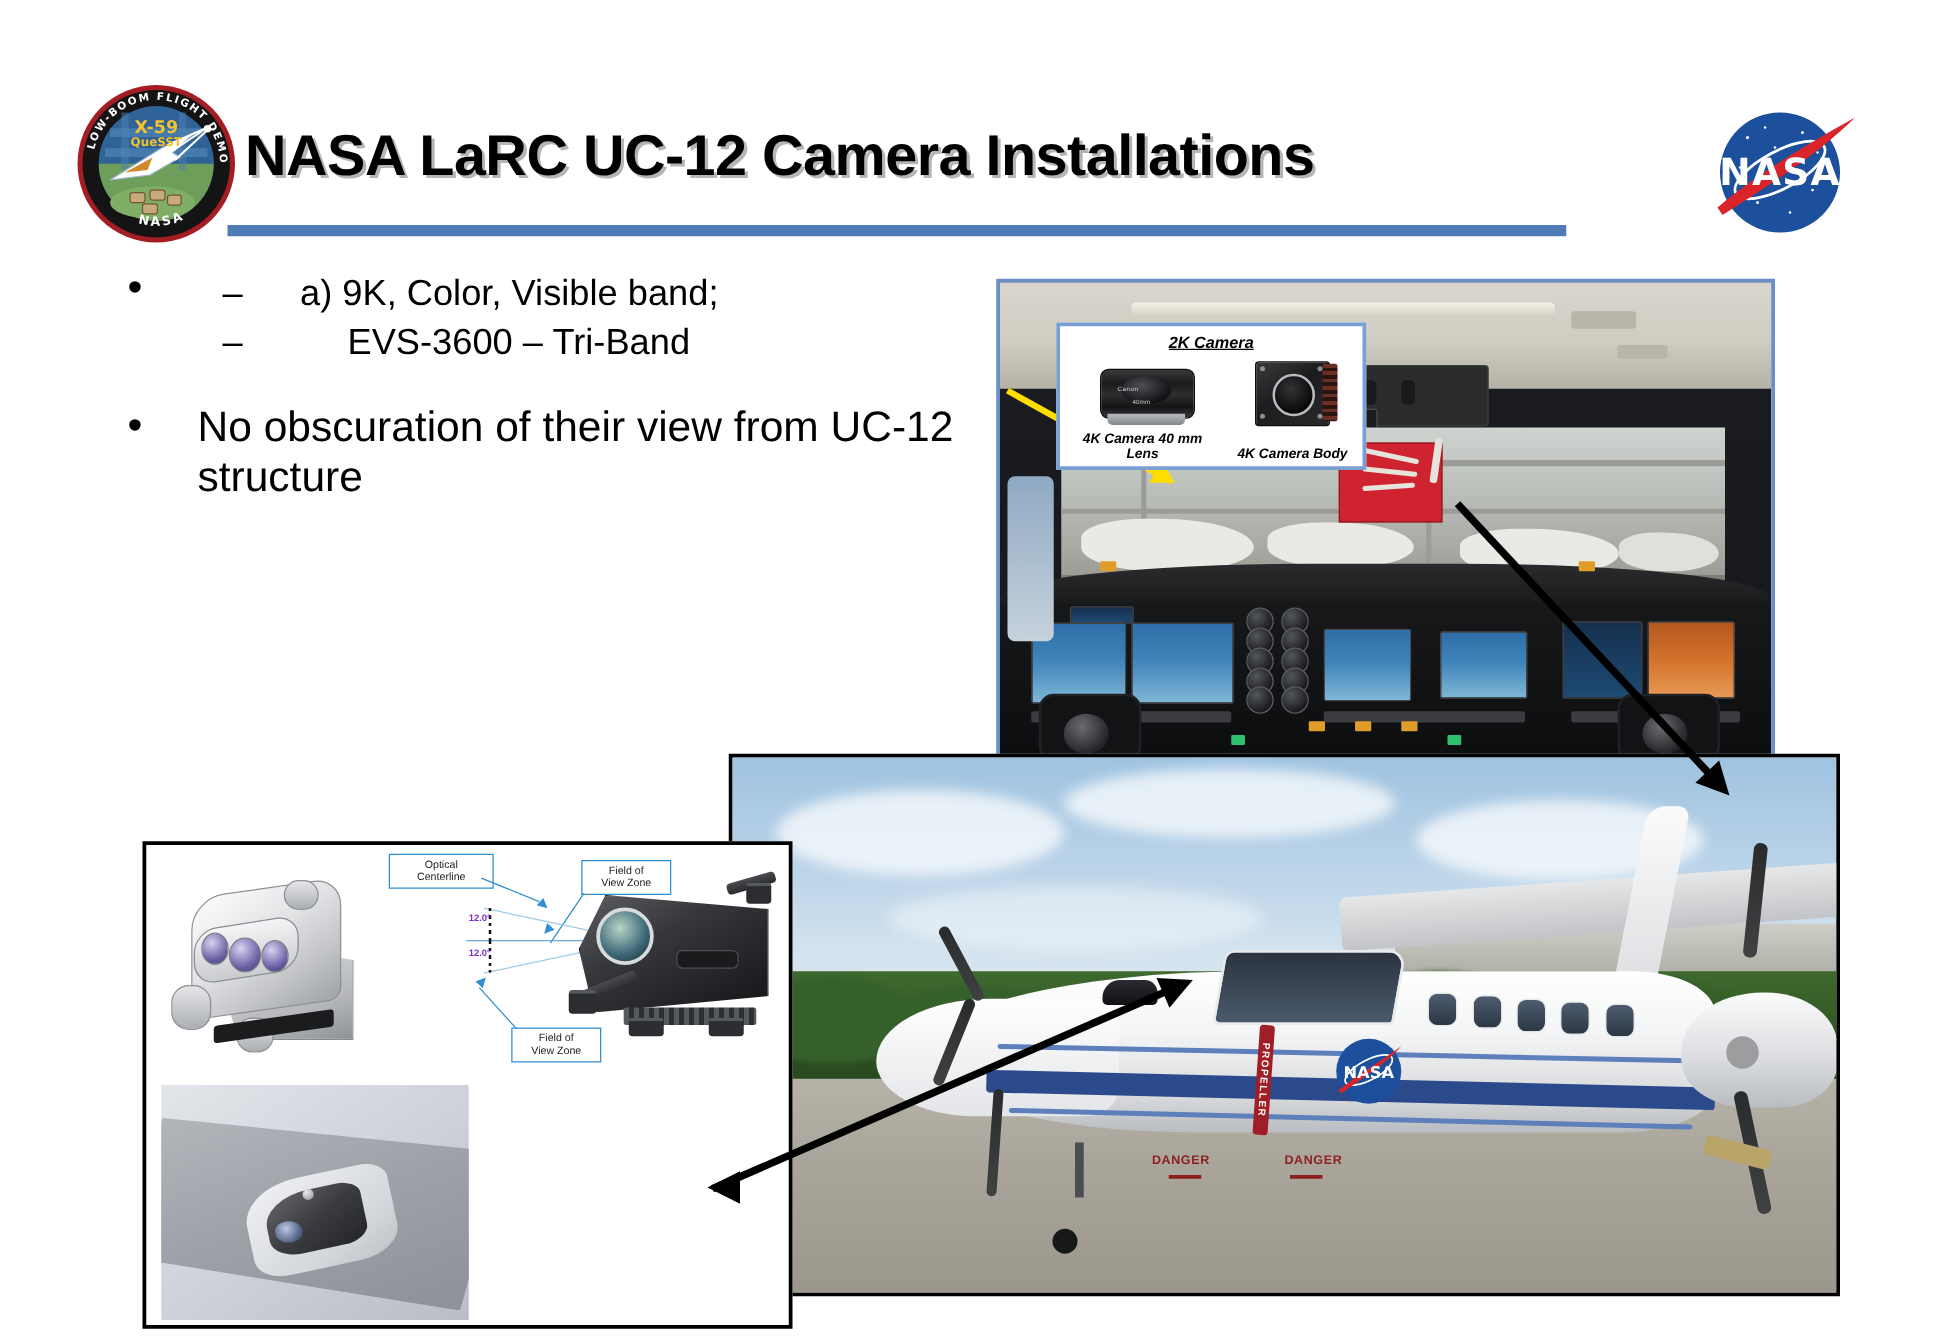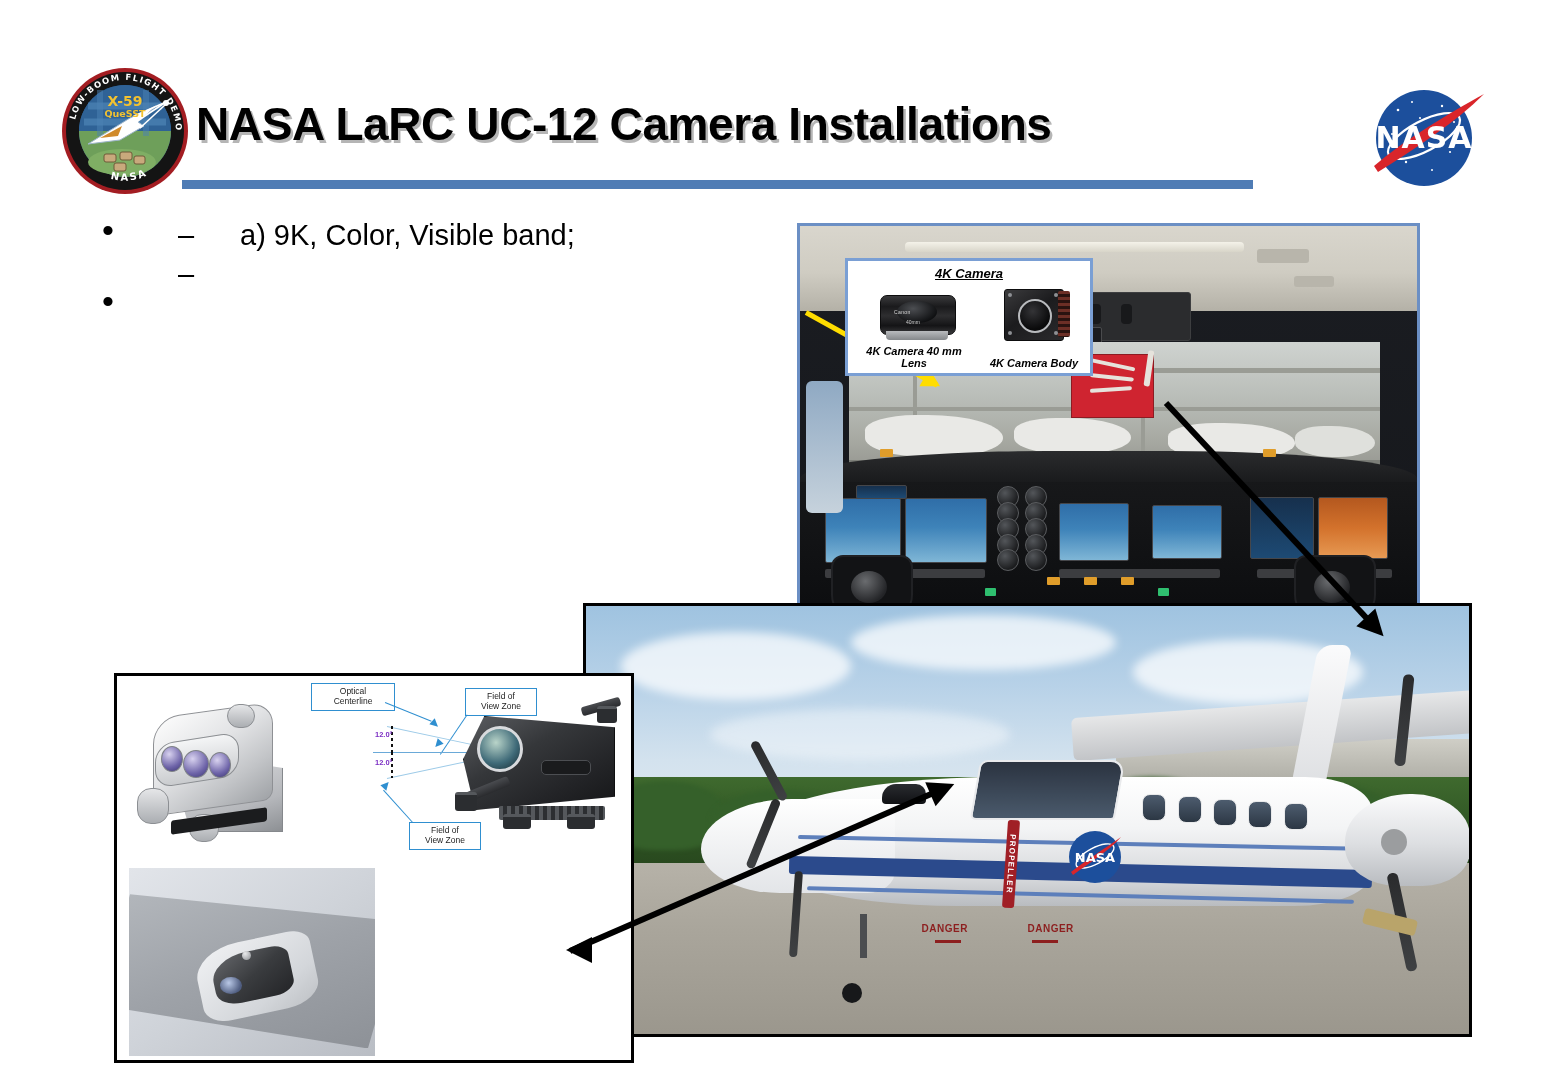"EVS-3600 – Tri-Band" div.b2-cont { html: none -> <div>EVS-3600 – Tri-Band</div> }
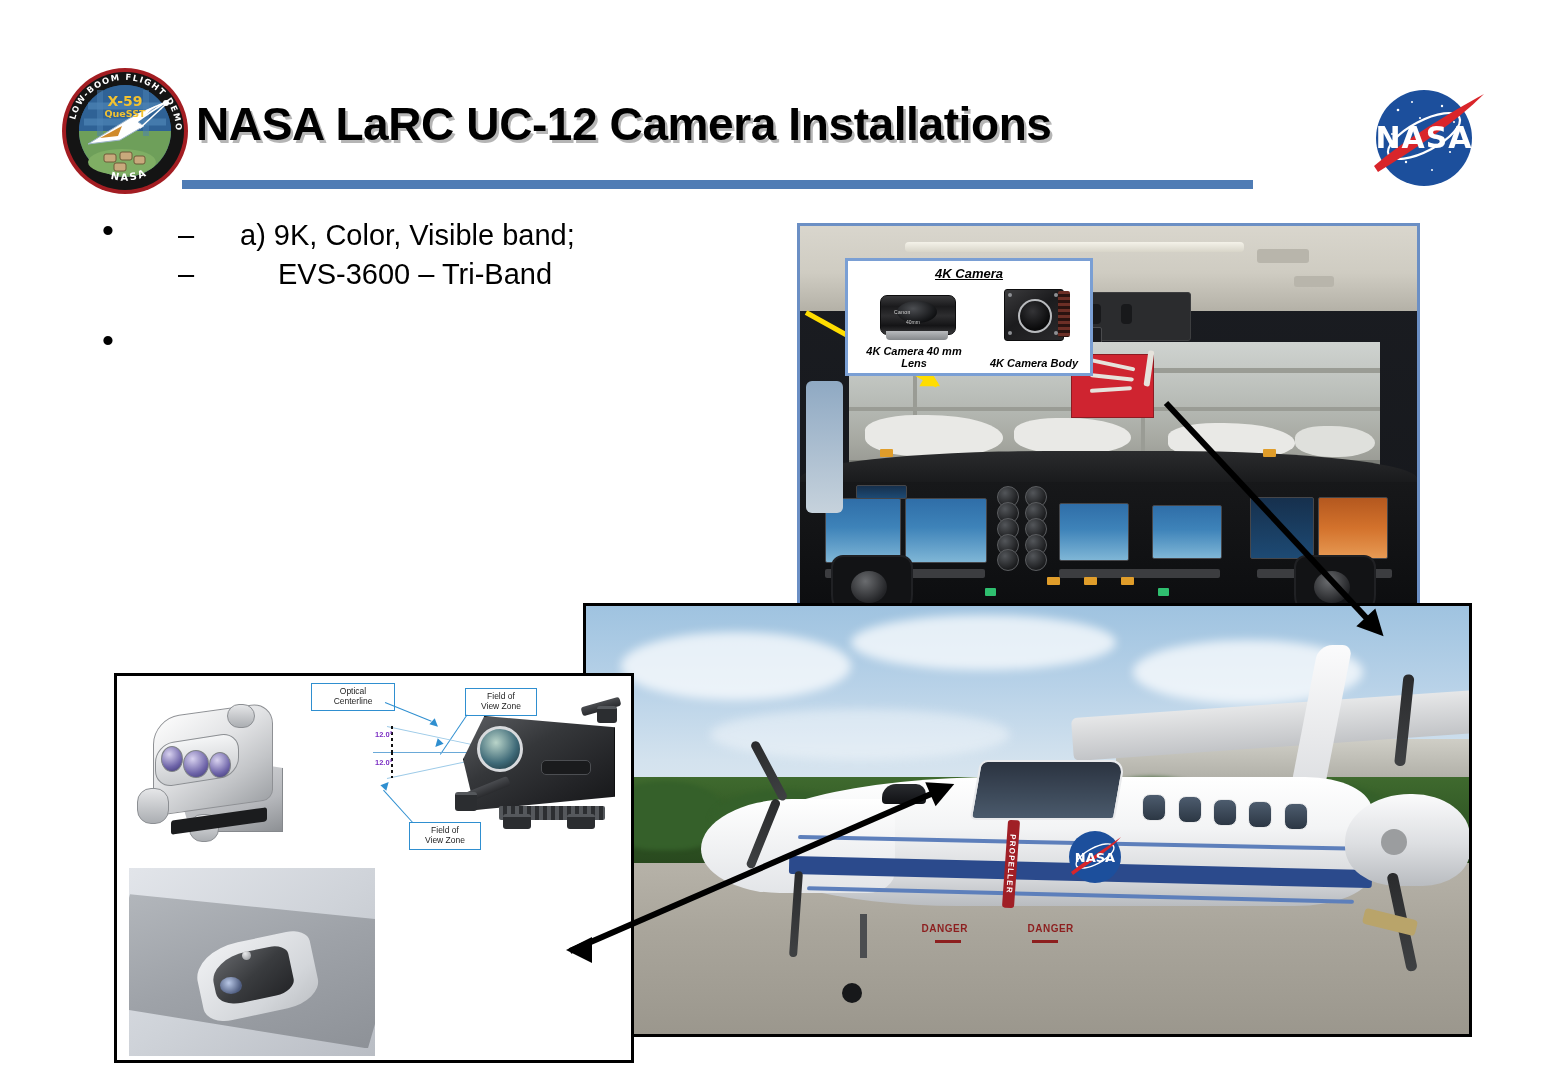"4K Camera" div.ci-title { text: 4K -> 2K }
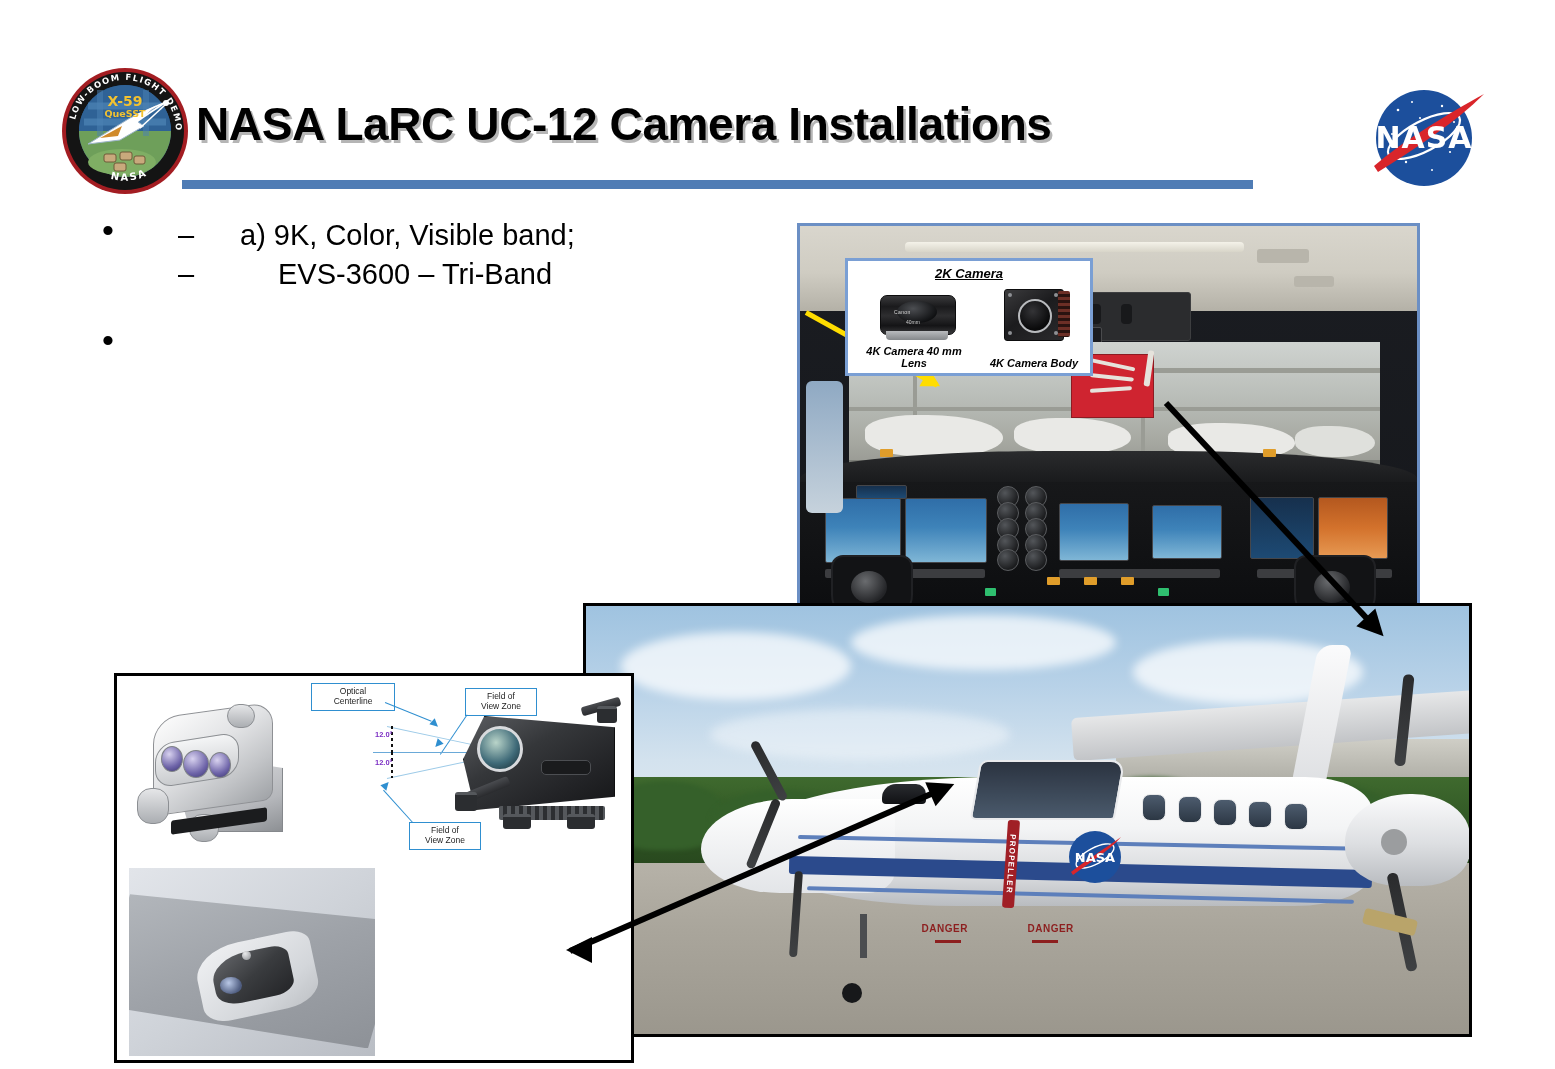"No obscuration of their view" span { html: none -> <span>No obscuration of their view from UC-12 structure</span> }
